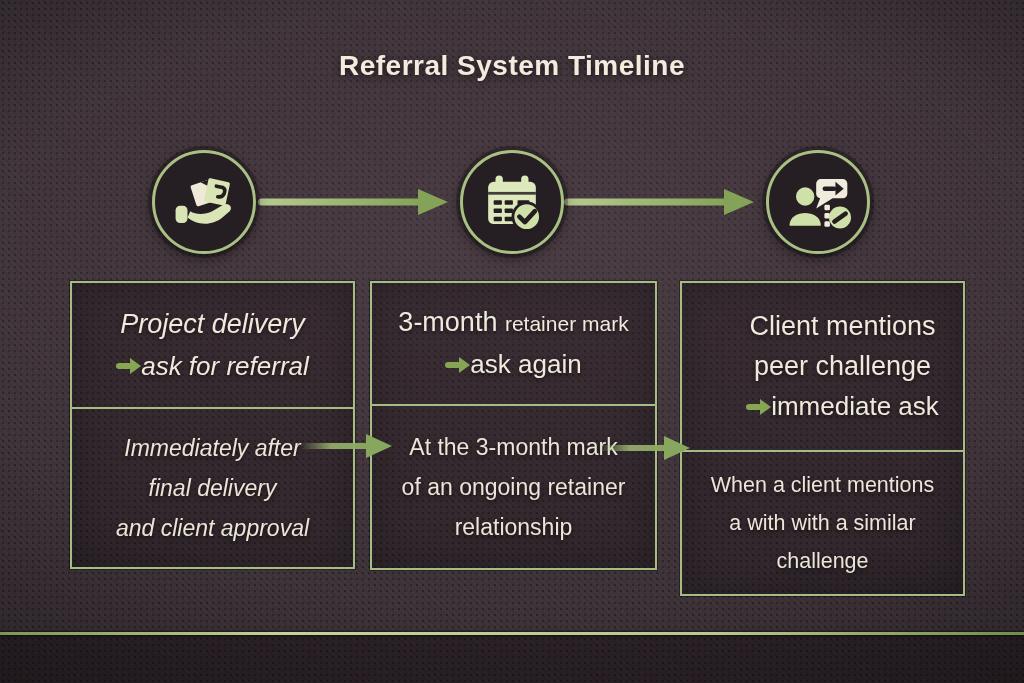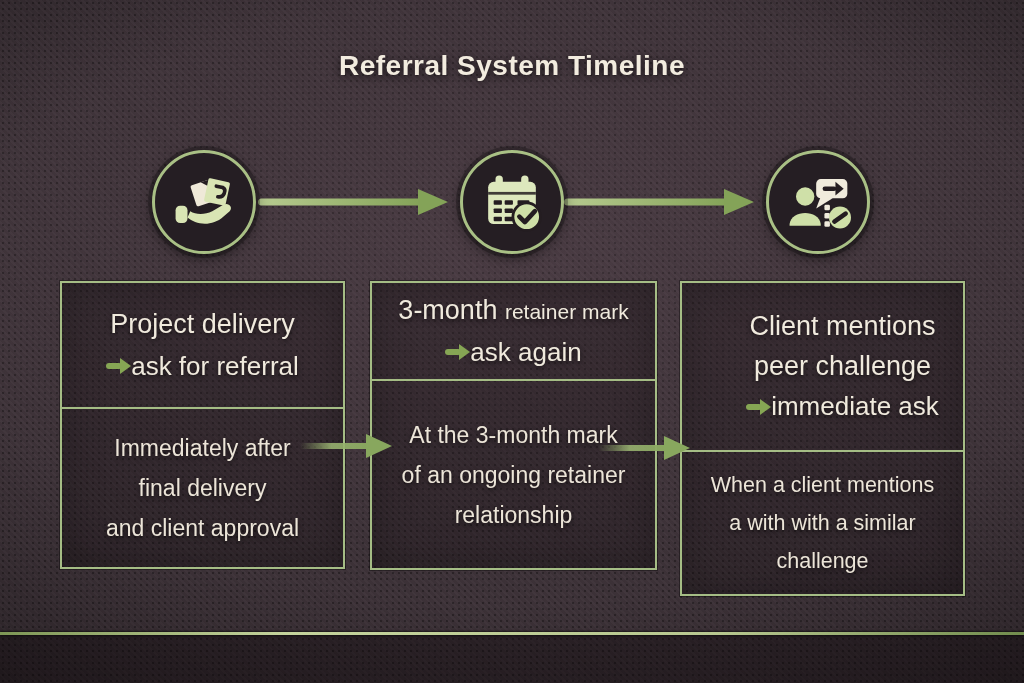"Project delivery" .card1 { font-style: none -> italic; left: 60px -> 70px }
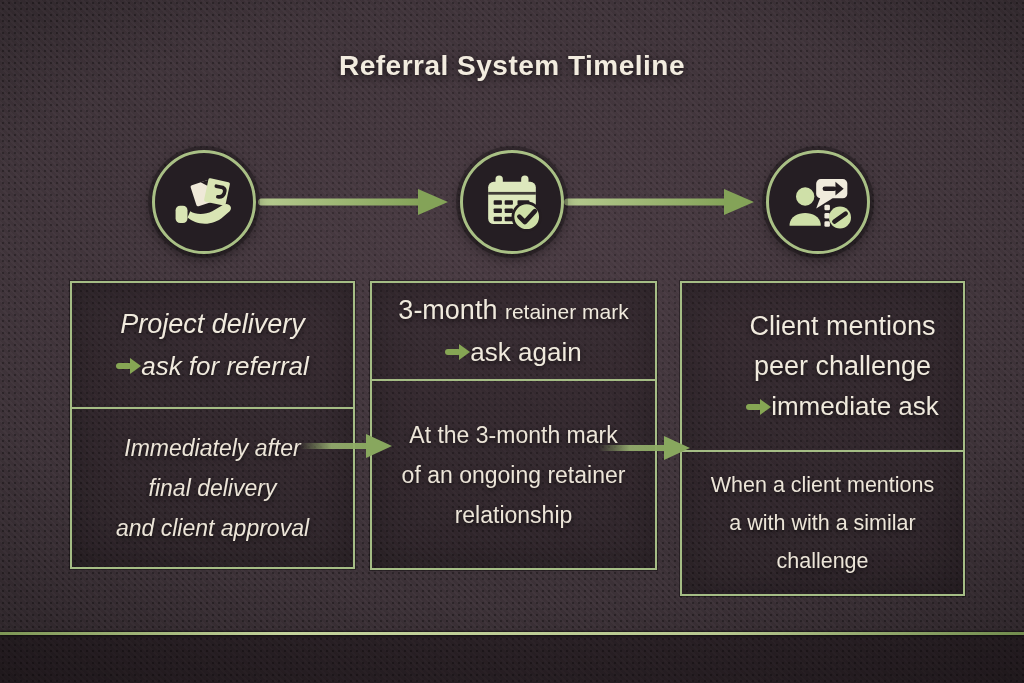"3-month retainer mark" .card2 .top { height: 96px -> 121px }
